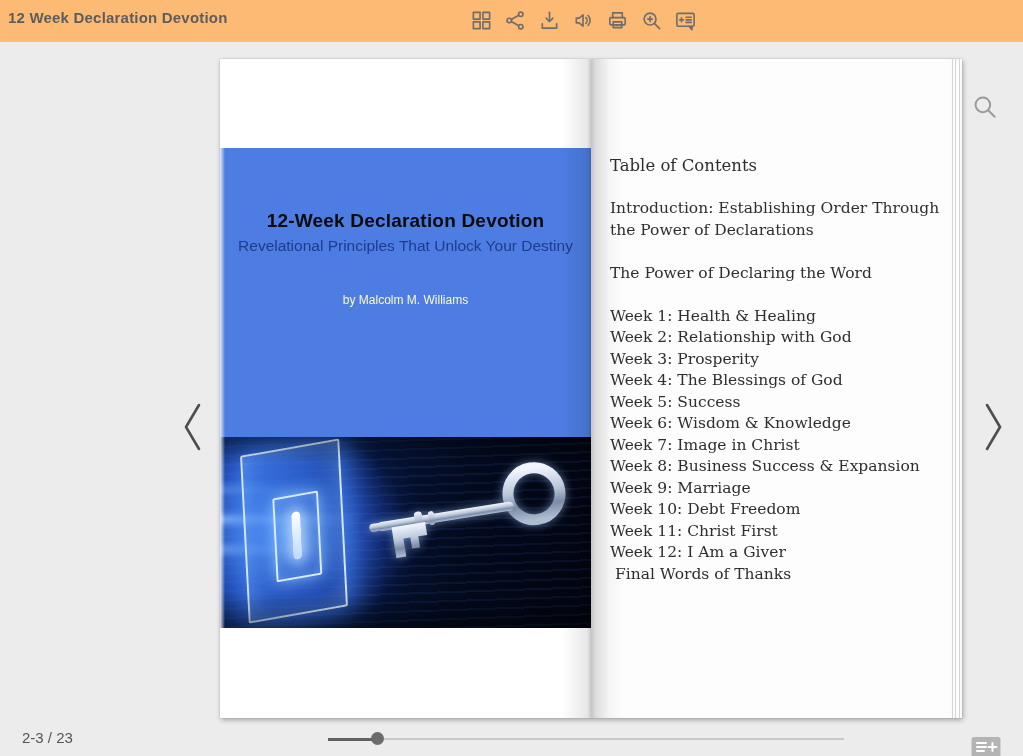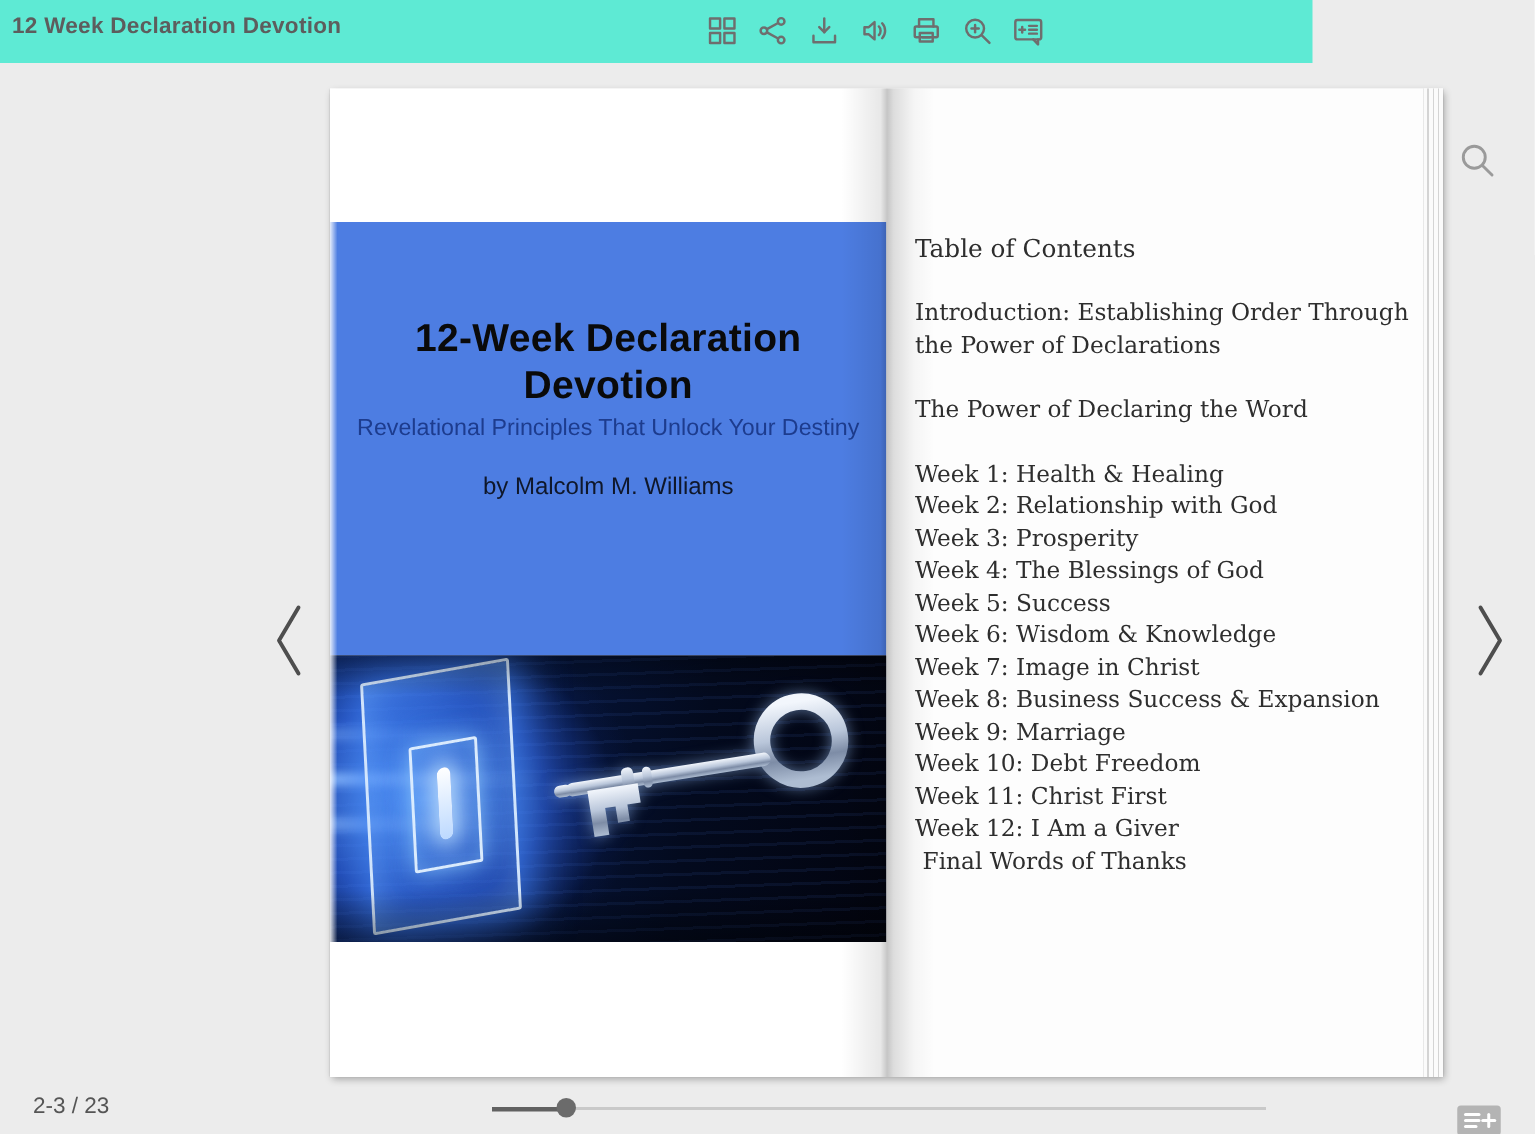"12 Week Declaration Devotion" .header { background: #5eead4 -> #fdba74; width: 875px -> 1023px }
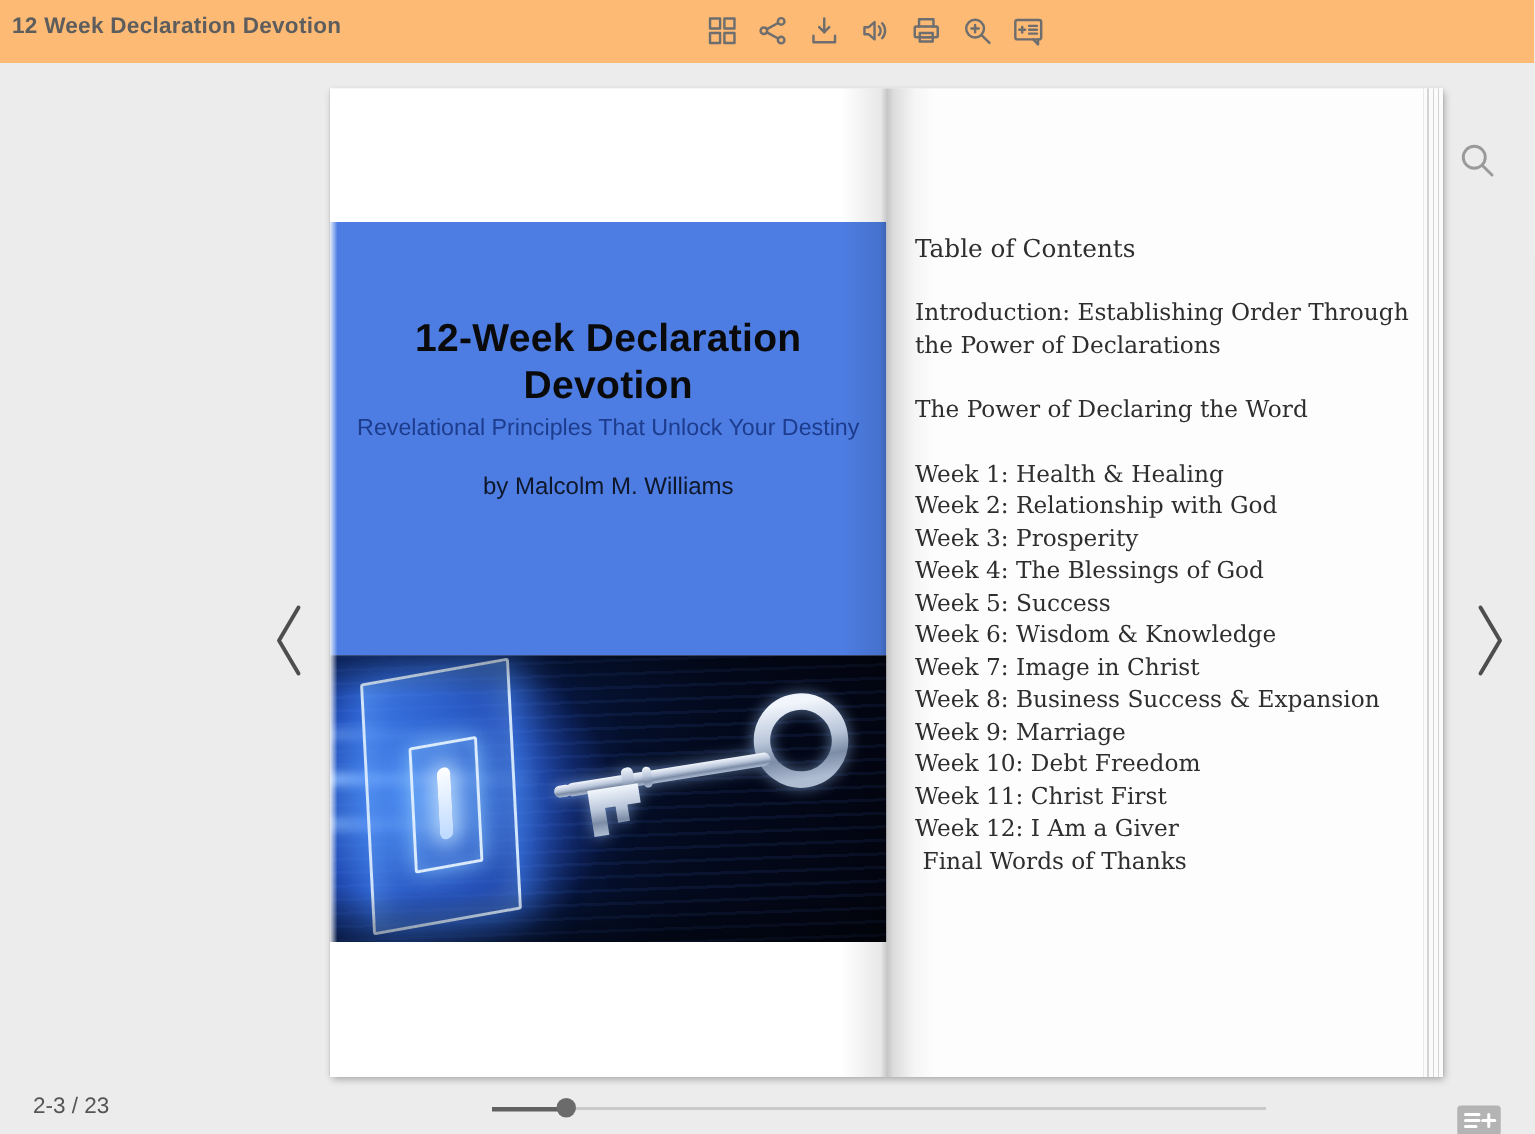"12-Week Declaration Devotion" .cover-title { font-size: 26px -> 19px }
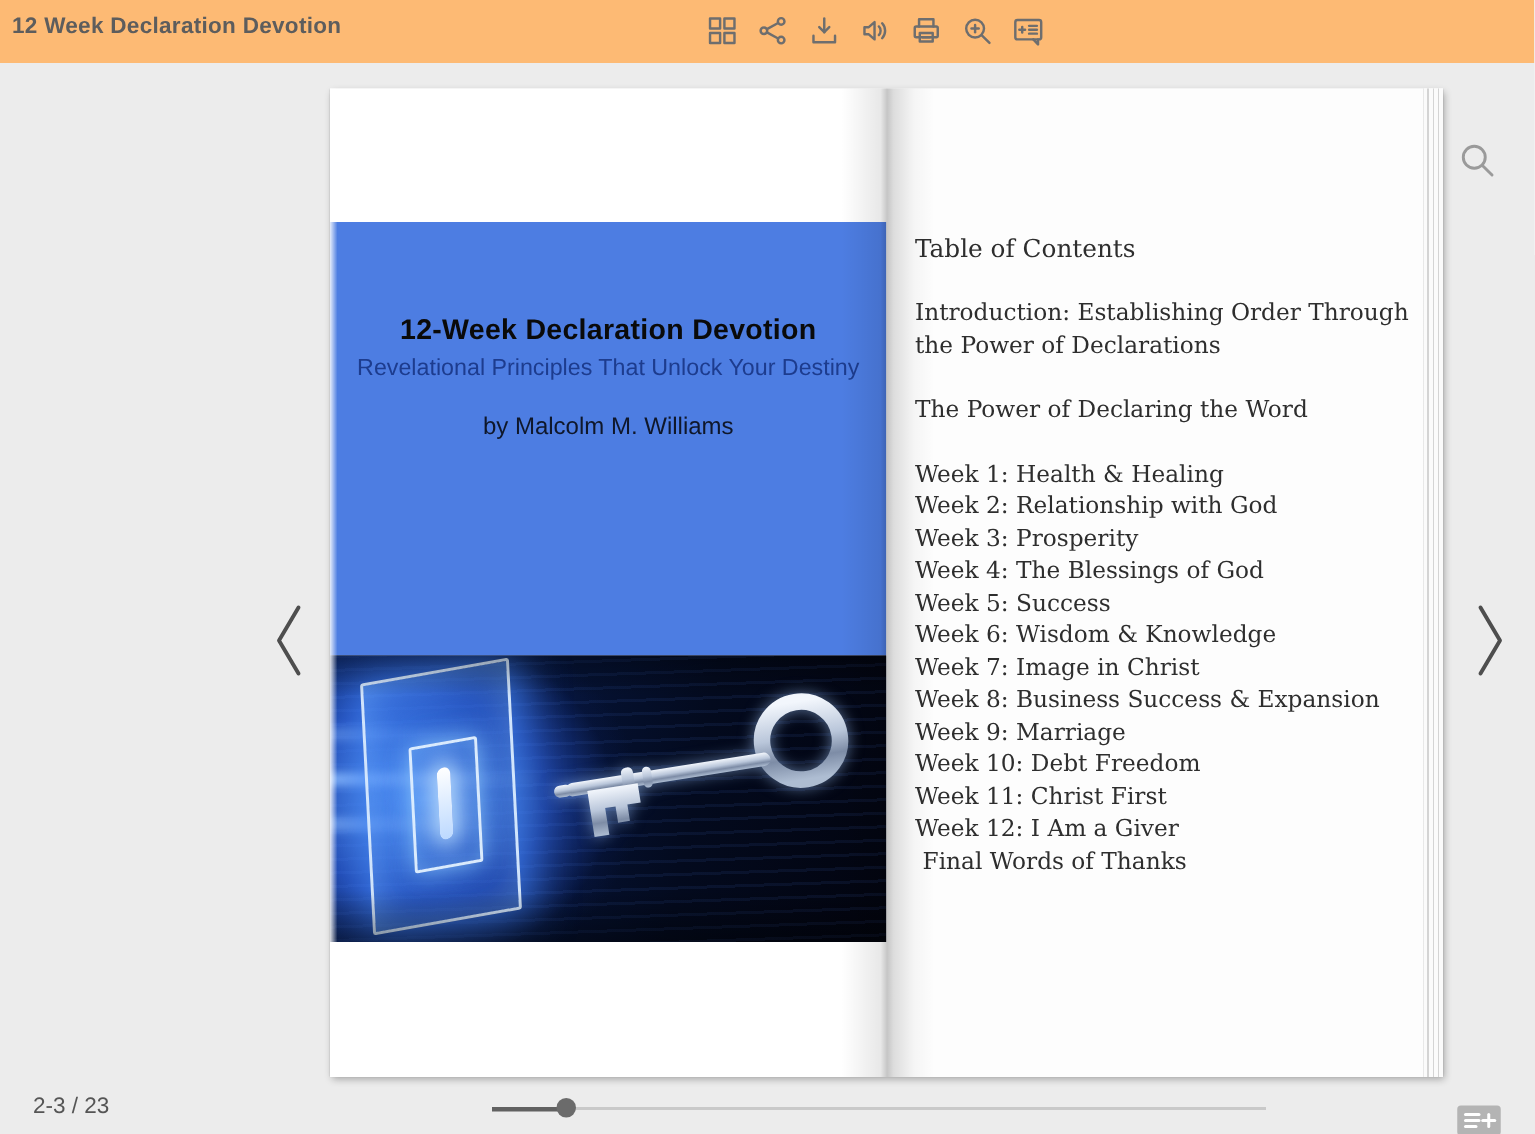"by Malcolm M. Williams" .cover-author { color: #0f172a -> #fef9c3; font-size: 16px -> 12px; margin-top: 21px -> 38px }
